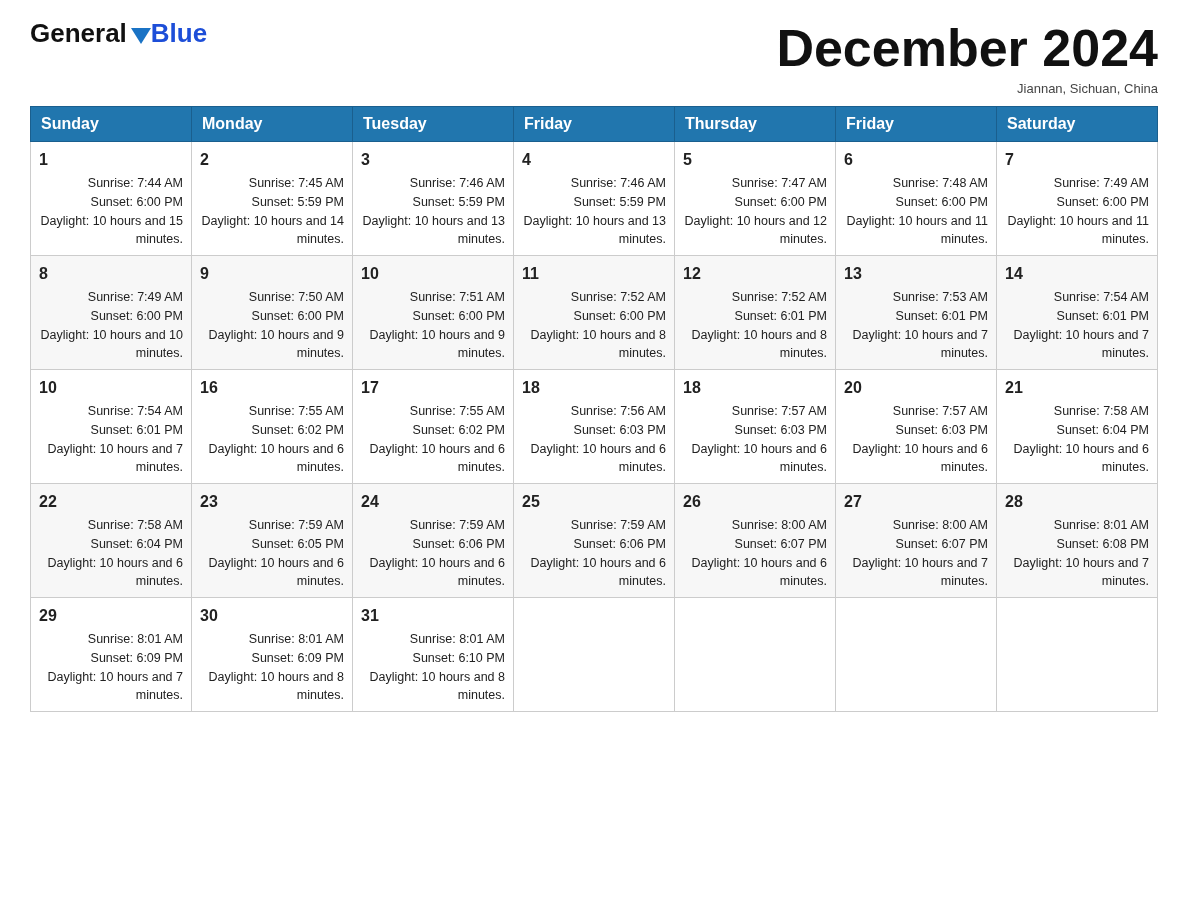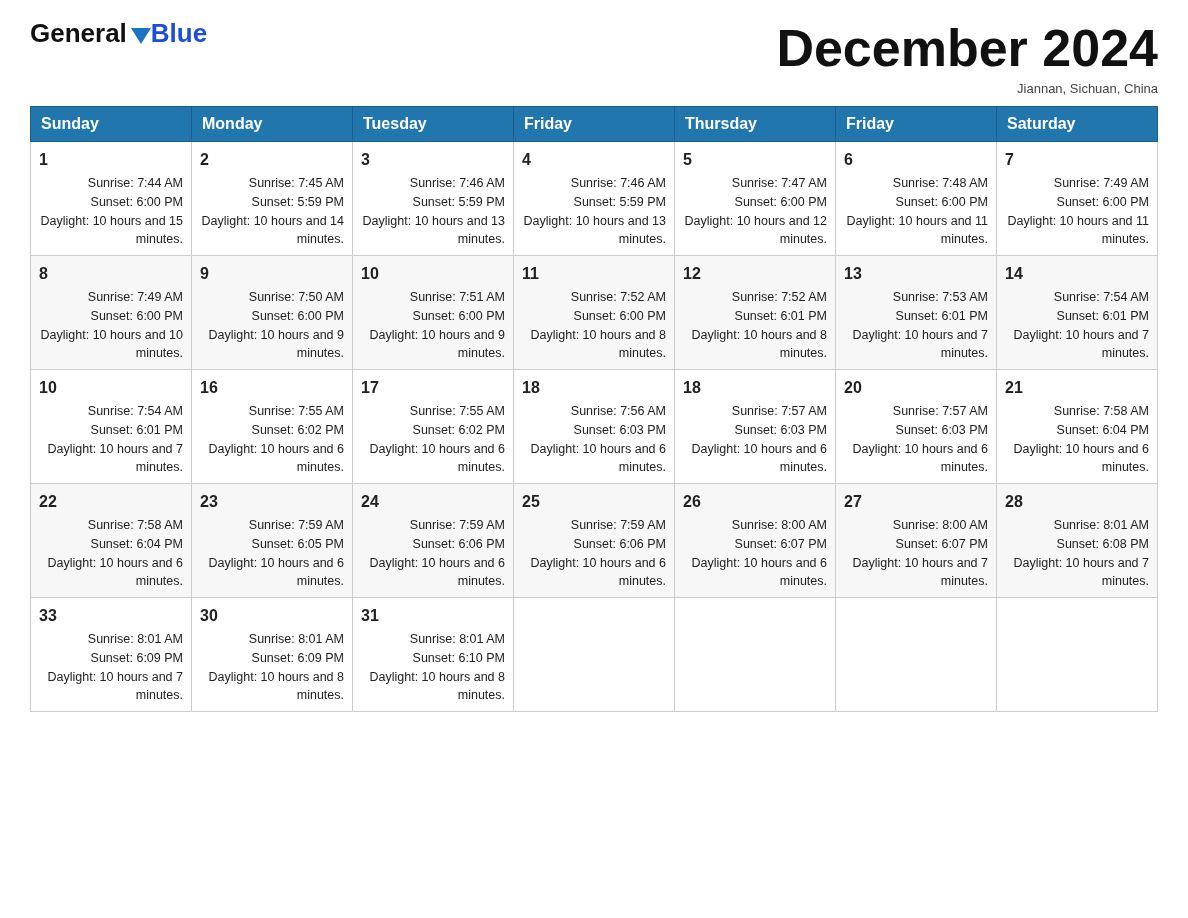"33" span.day-num { text: 33 -> 29 }
